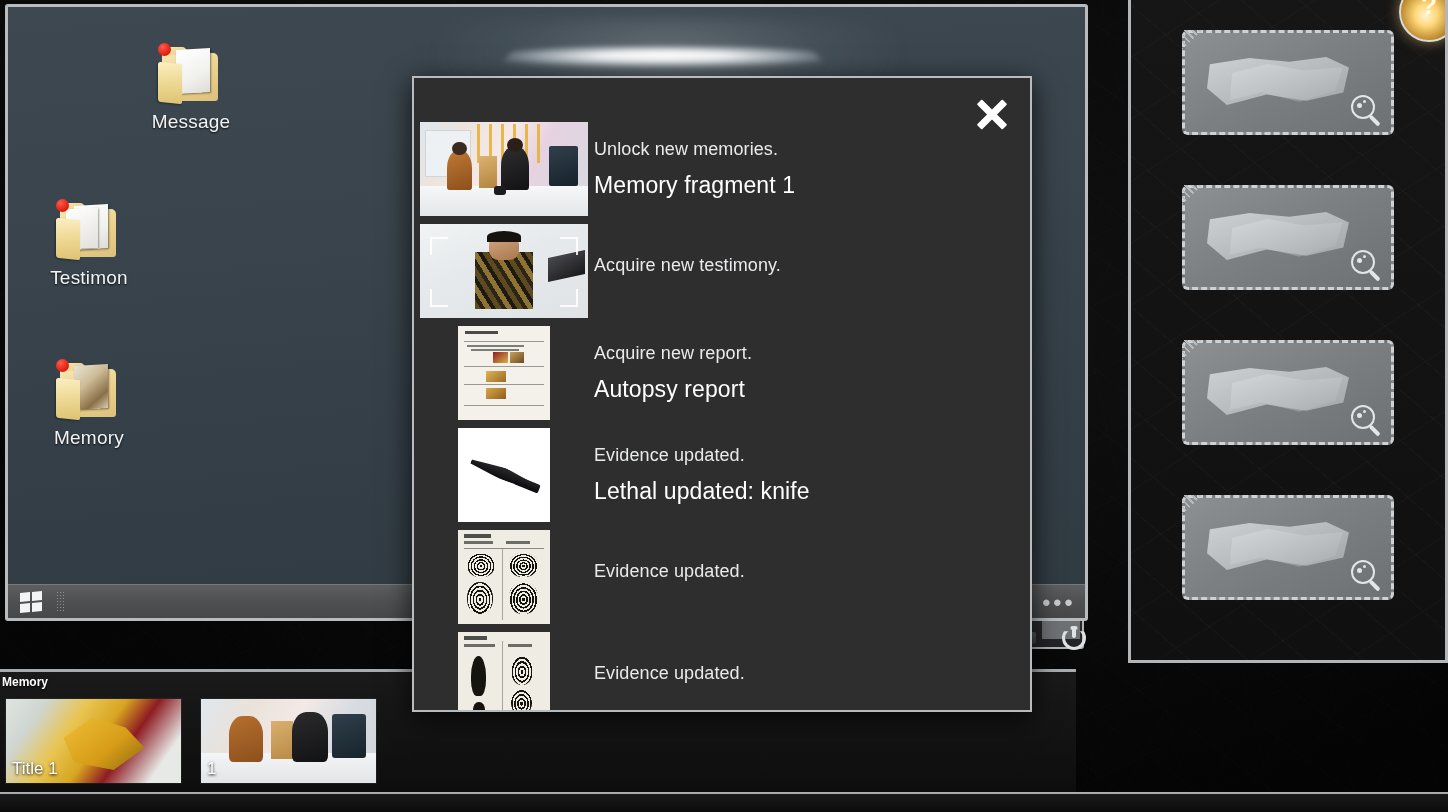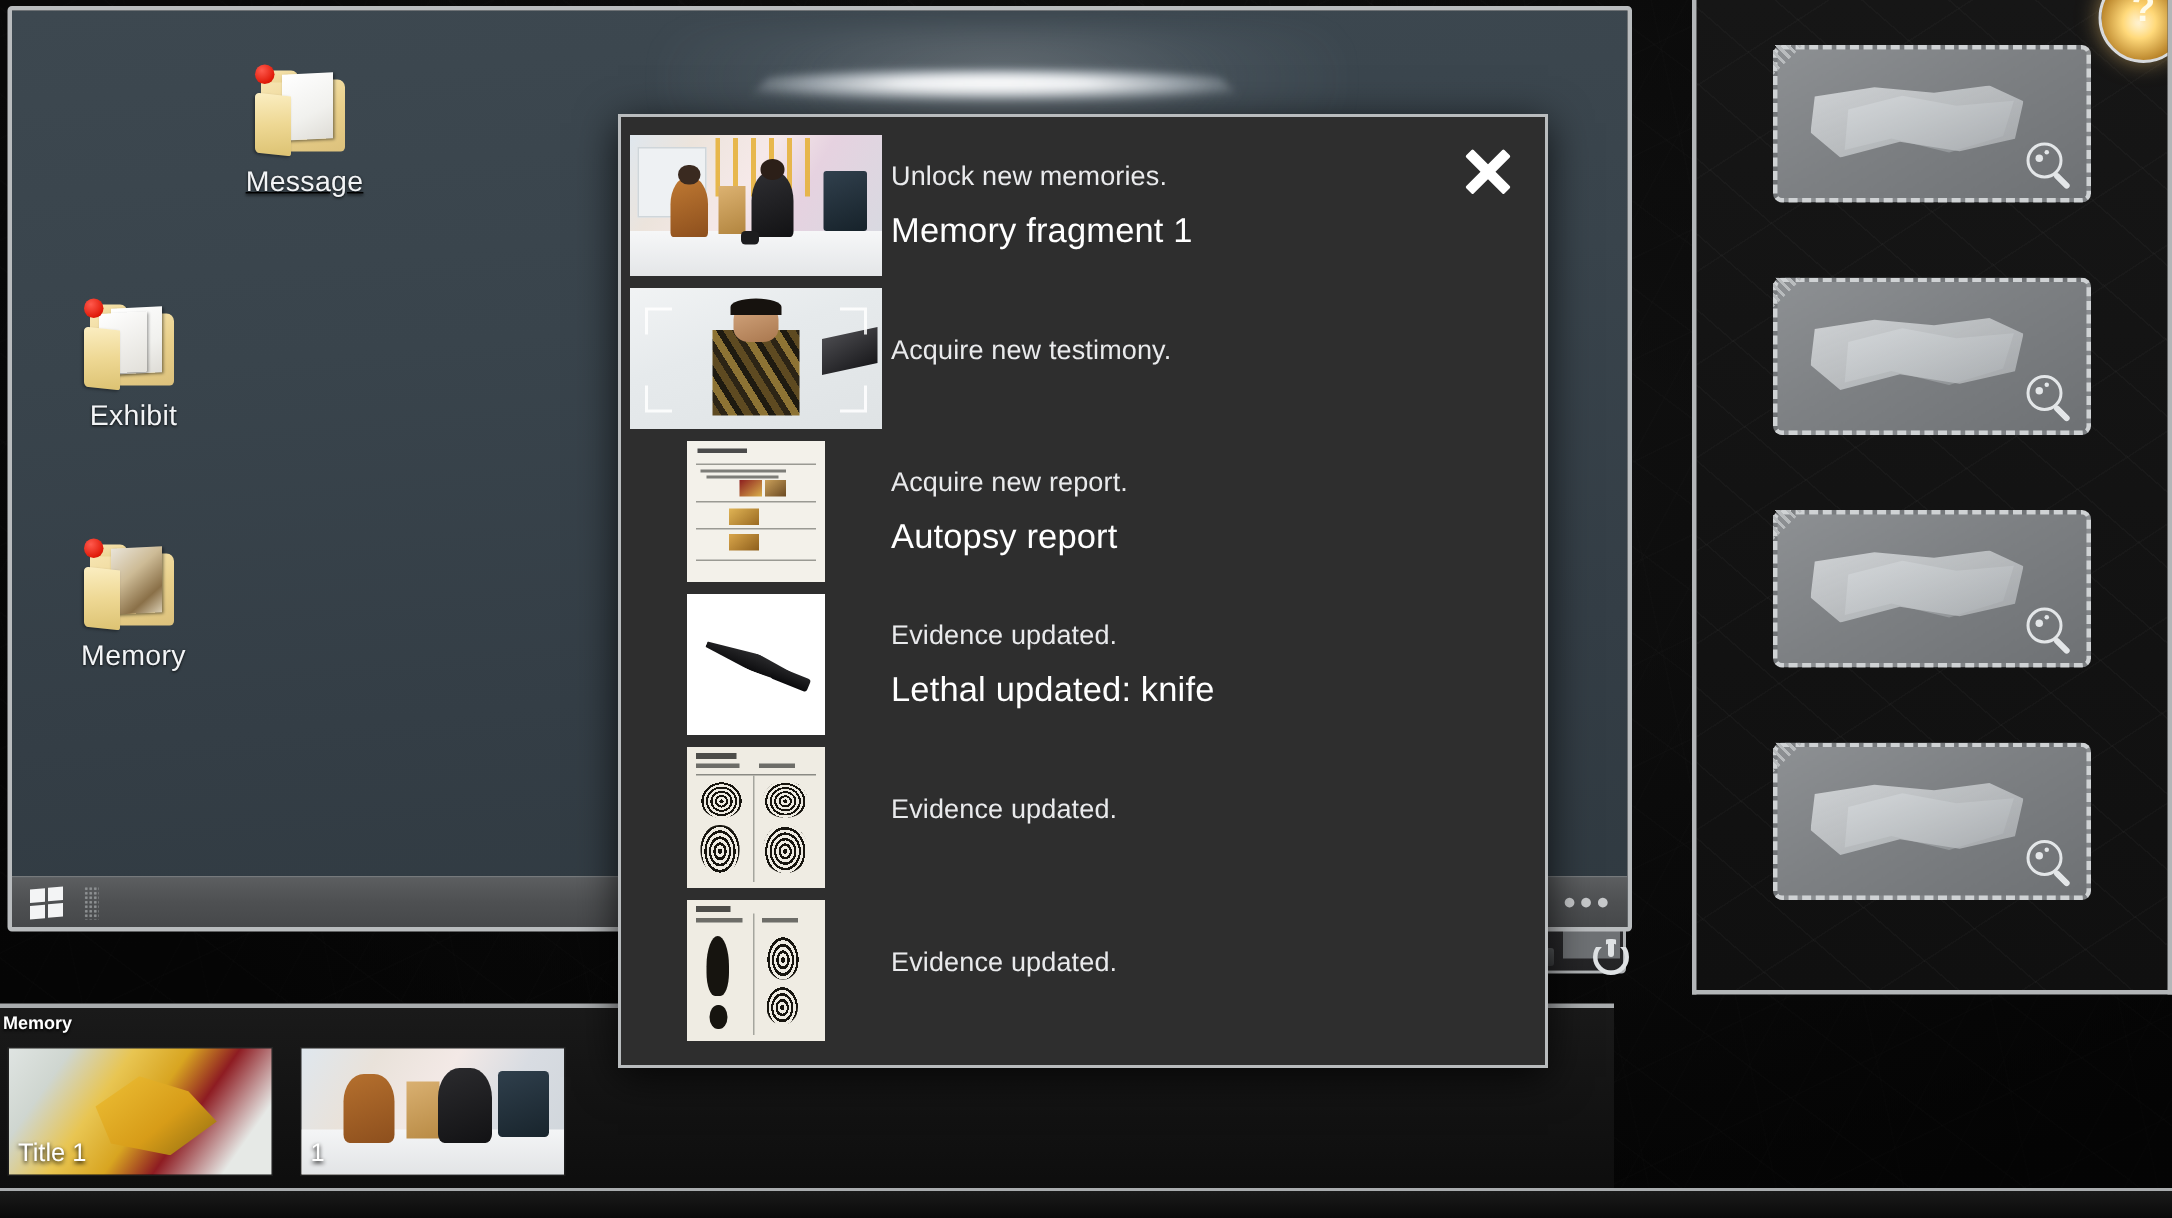"Message" div.desk-icon { left: 136px -> 124px; text-decoration: underline -> none }
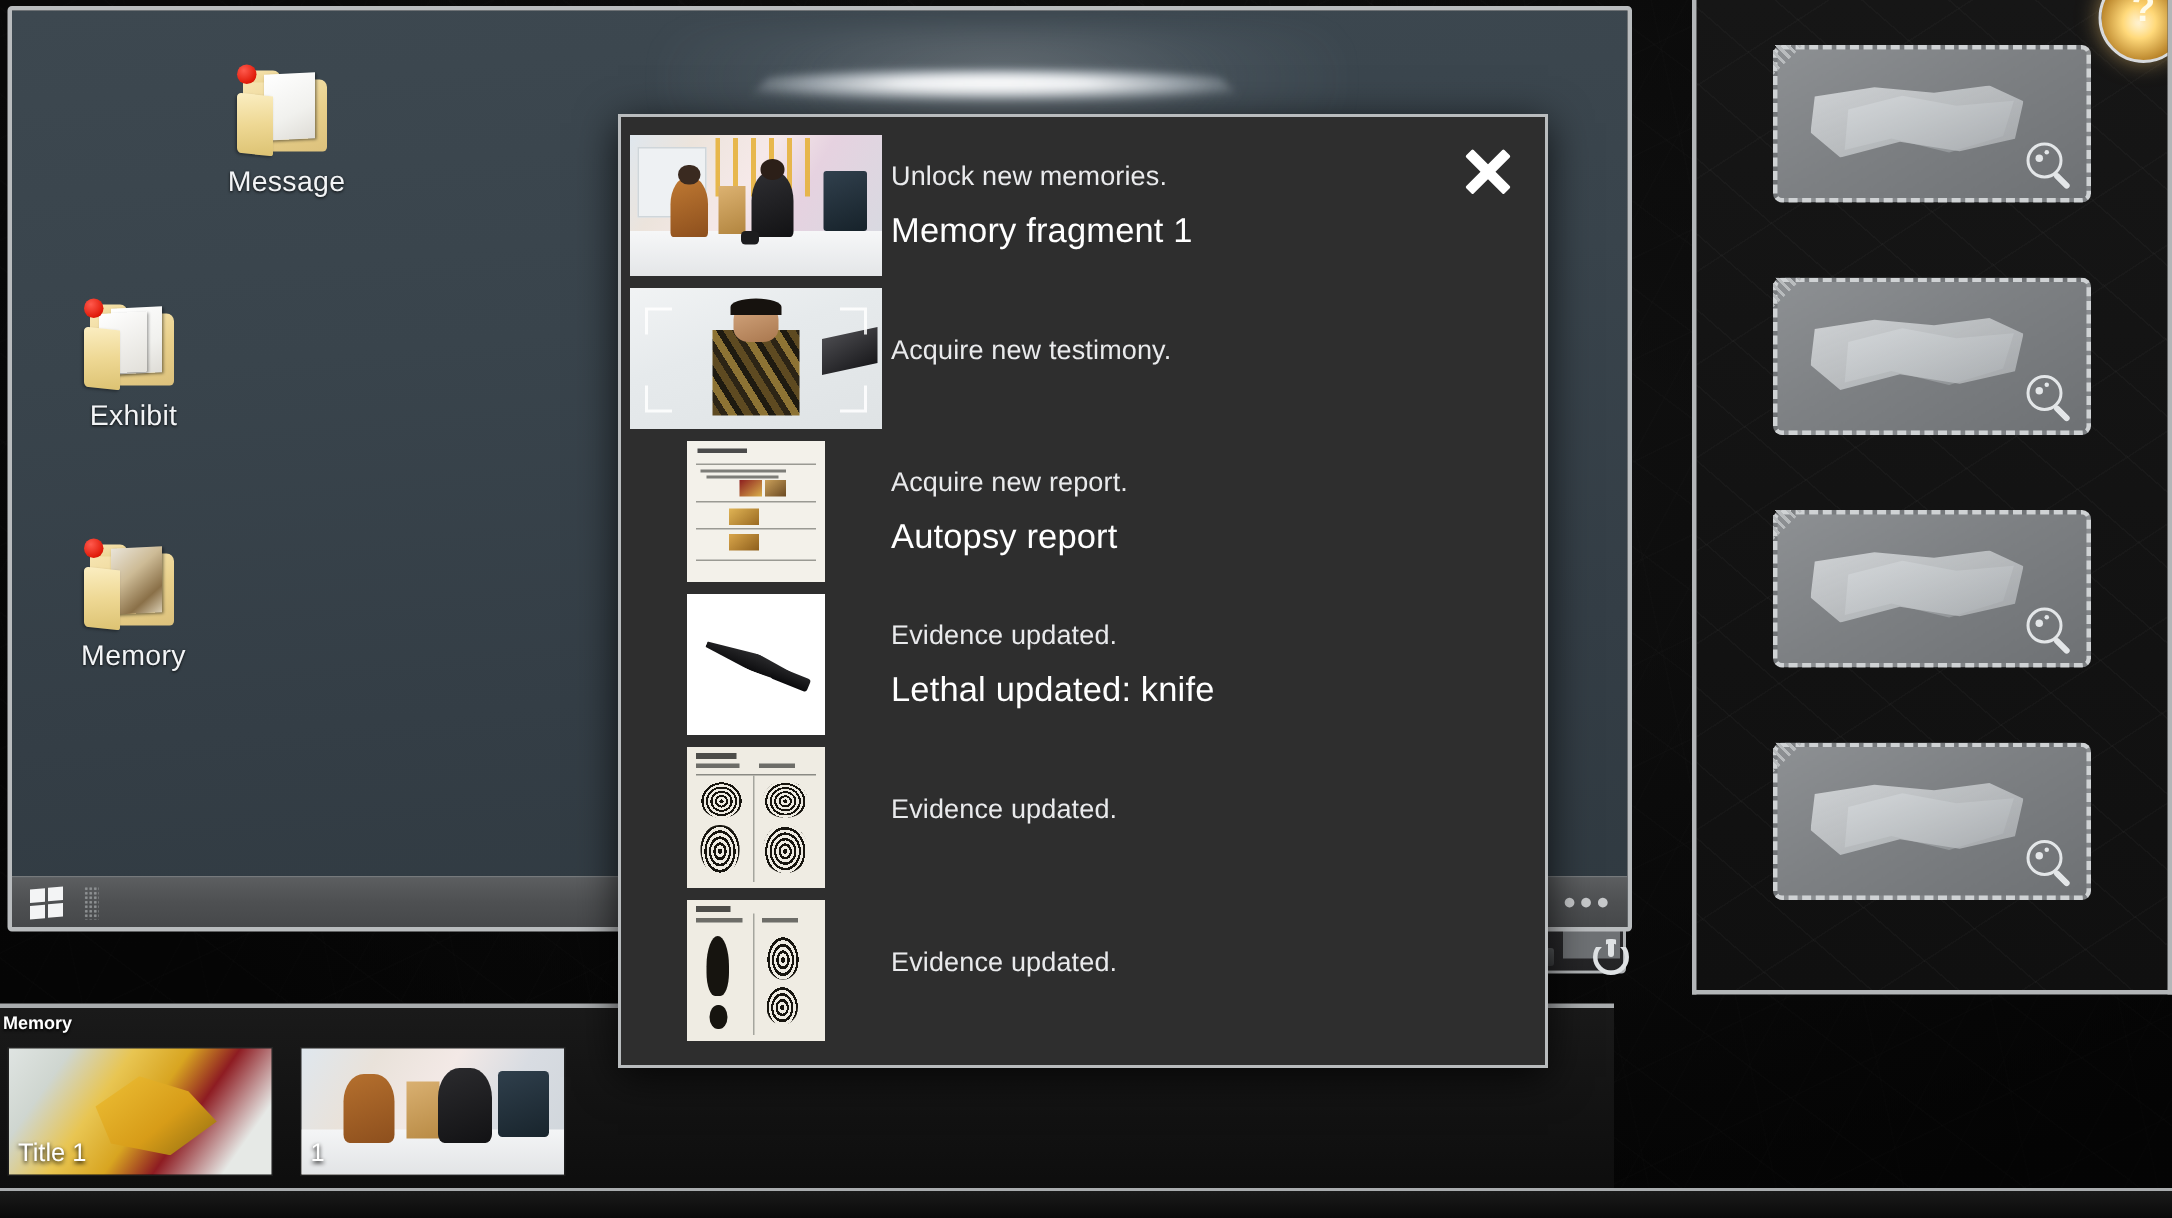"Unlock new memories." .notif-list { margin-top: none -> 32px }
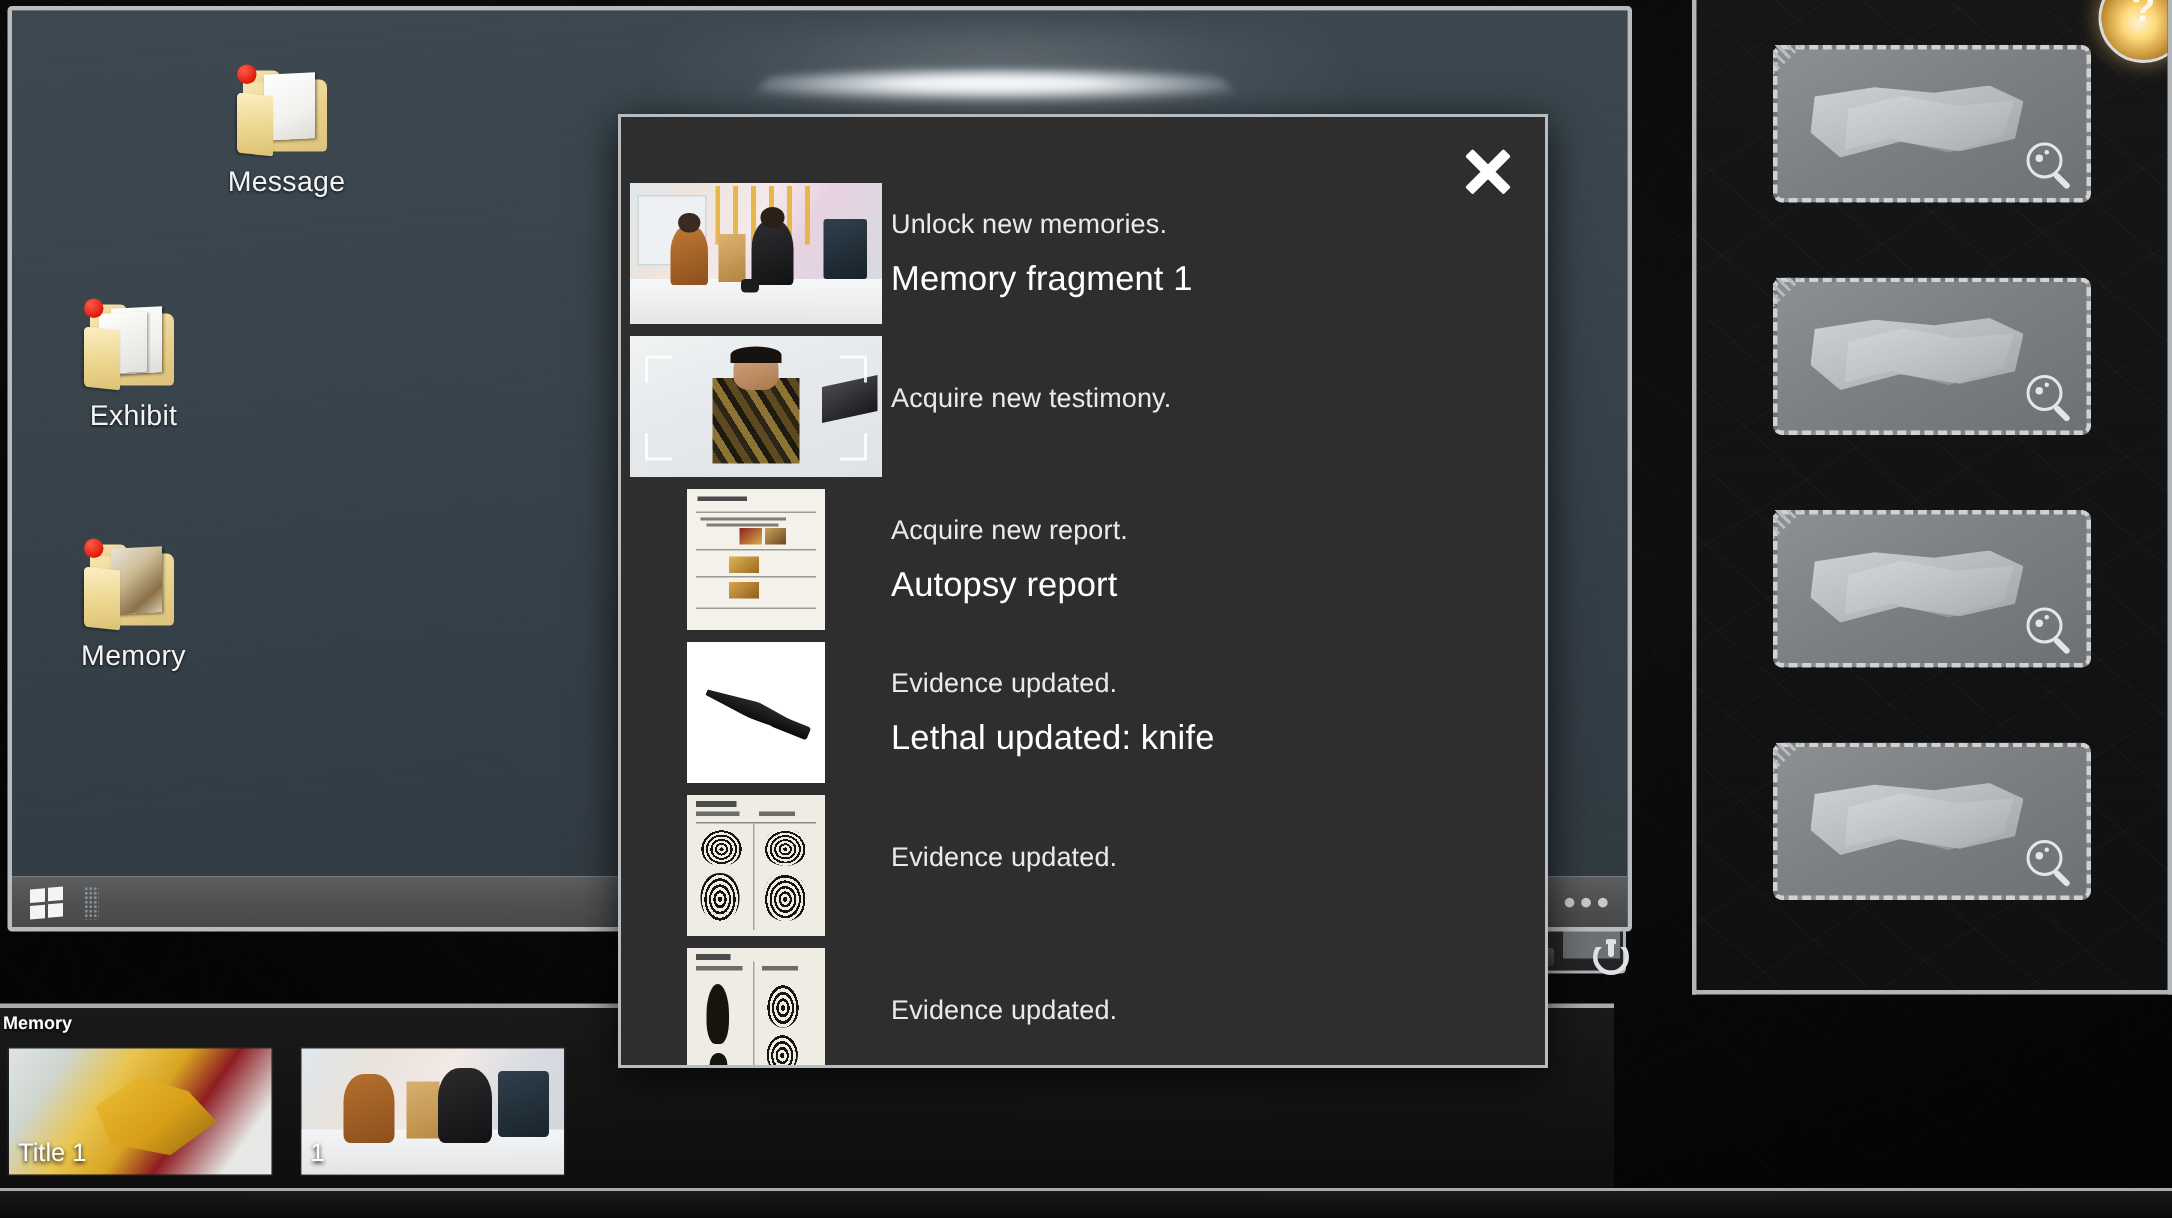"Exhibit" div.desk-label { text: Exhibit -> Testimon }
